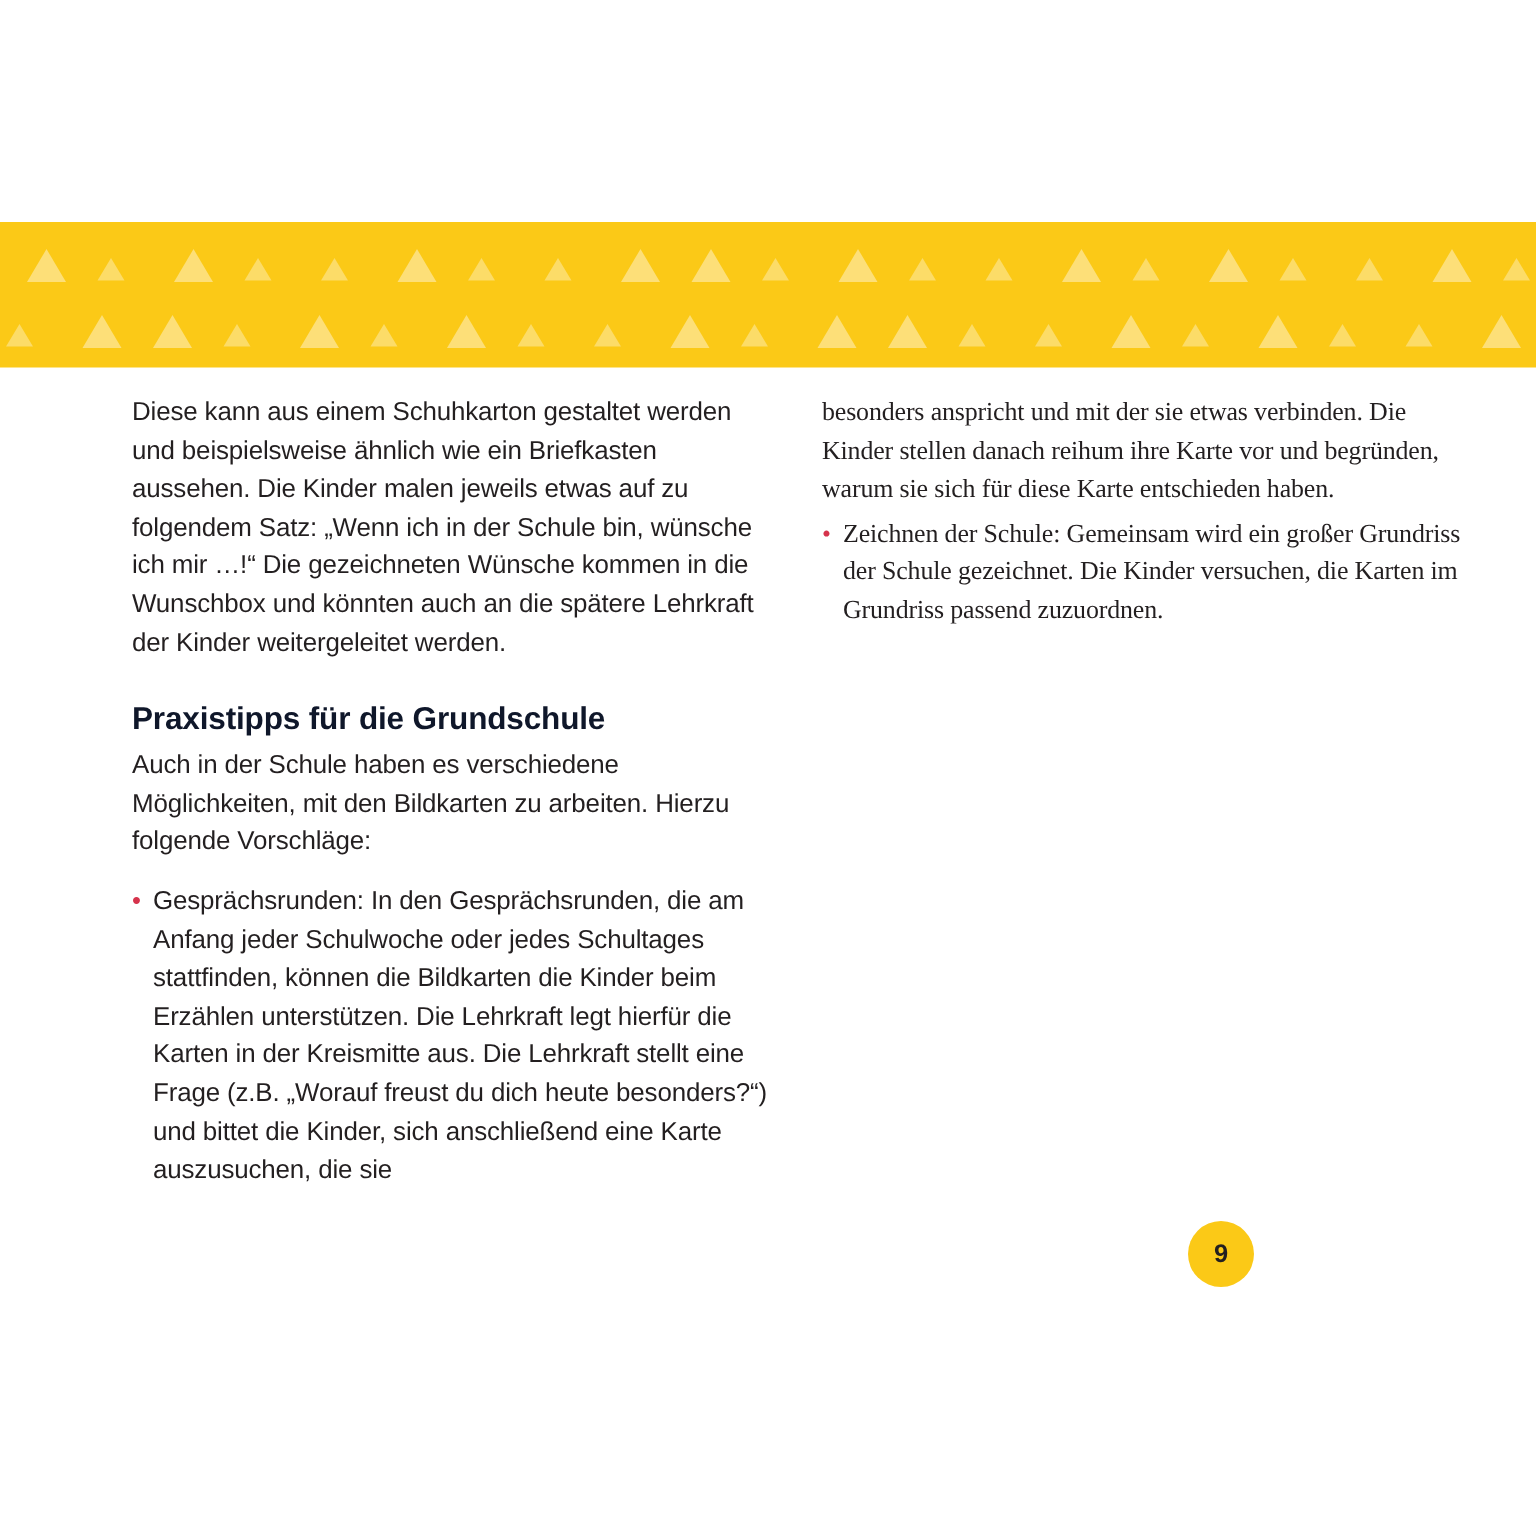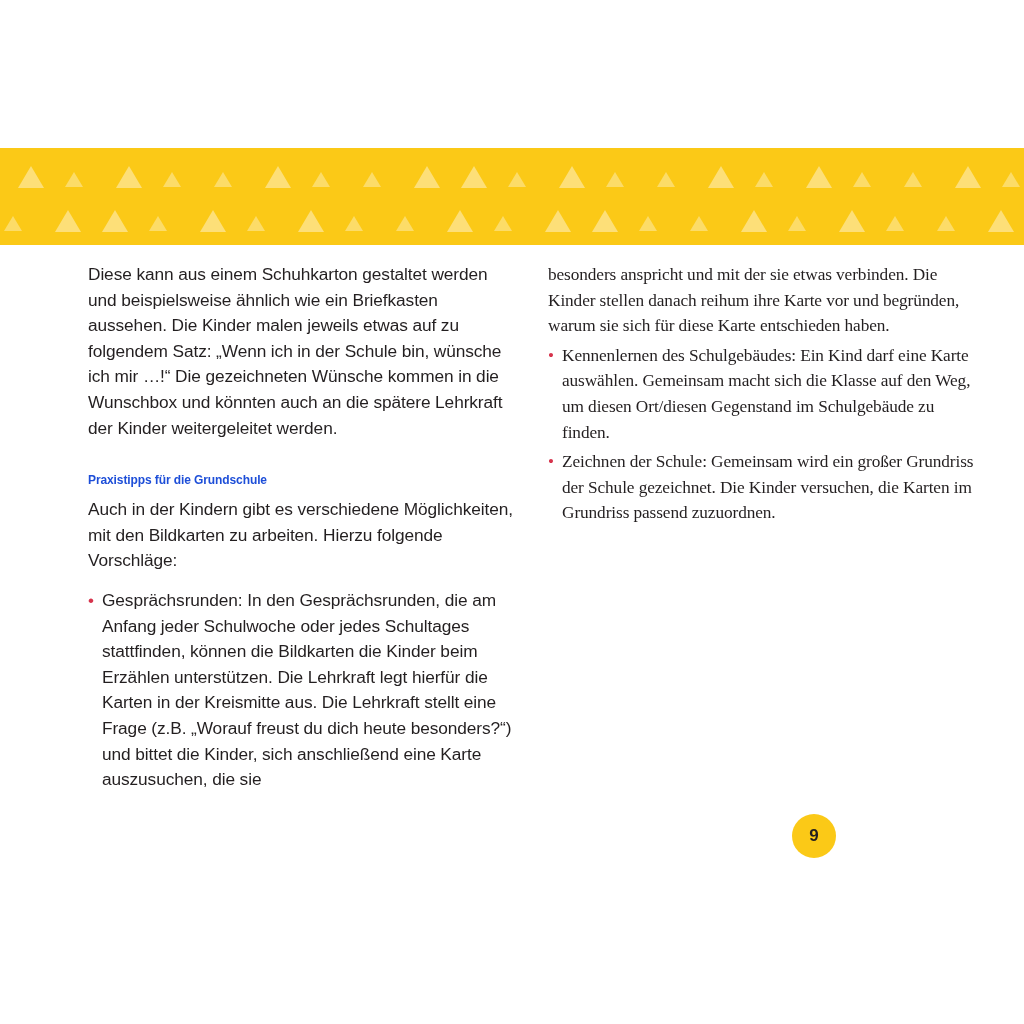"Kennenlernen des Schulgebäudes: Ein Kind" li { html: <li> <span>Kennenlernen des Schulgebäudes: Ein Kind darf eine Karte auswählen. Gemeinsam macht sich die Klasse auf den Weg, um diesen Ort/diesen Gegenstand im Schulgebäude zu finden.</span> </li> -> none }
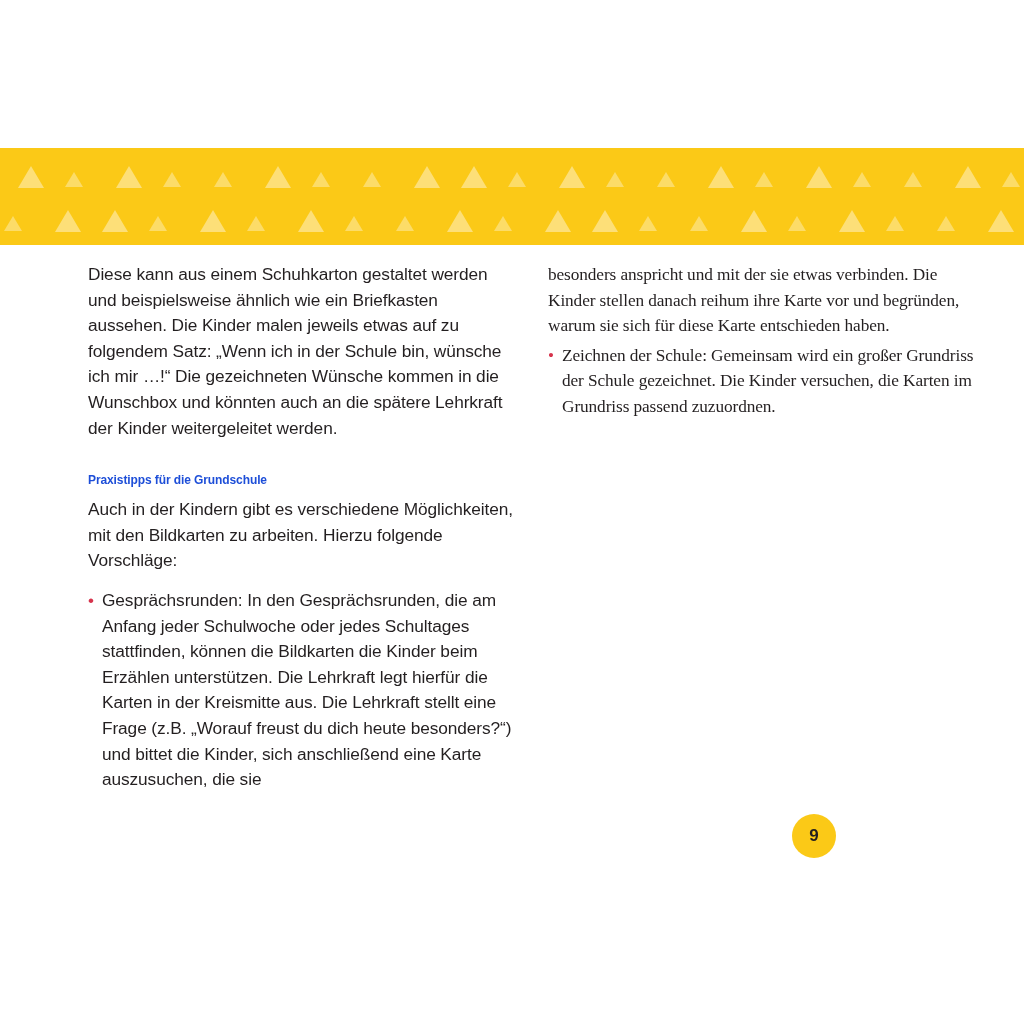"Praxistipps für die Grundschule" h2.subhead { color: #1d4ed8 -> #0f172a; font-size: 12px -> 21px }
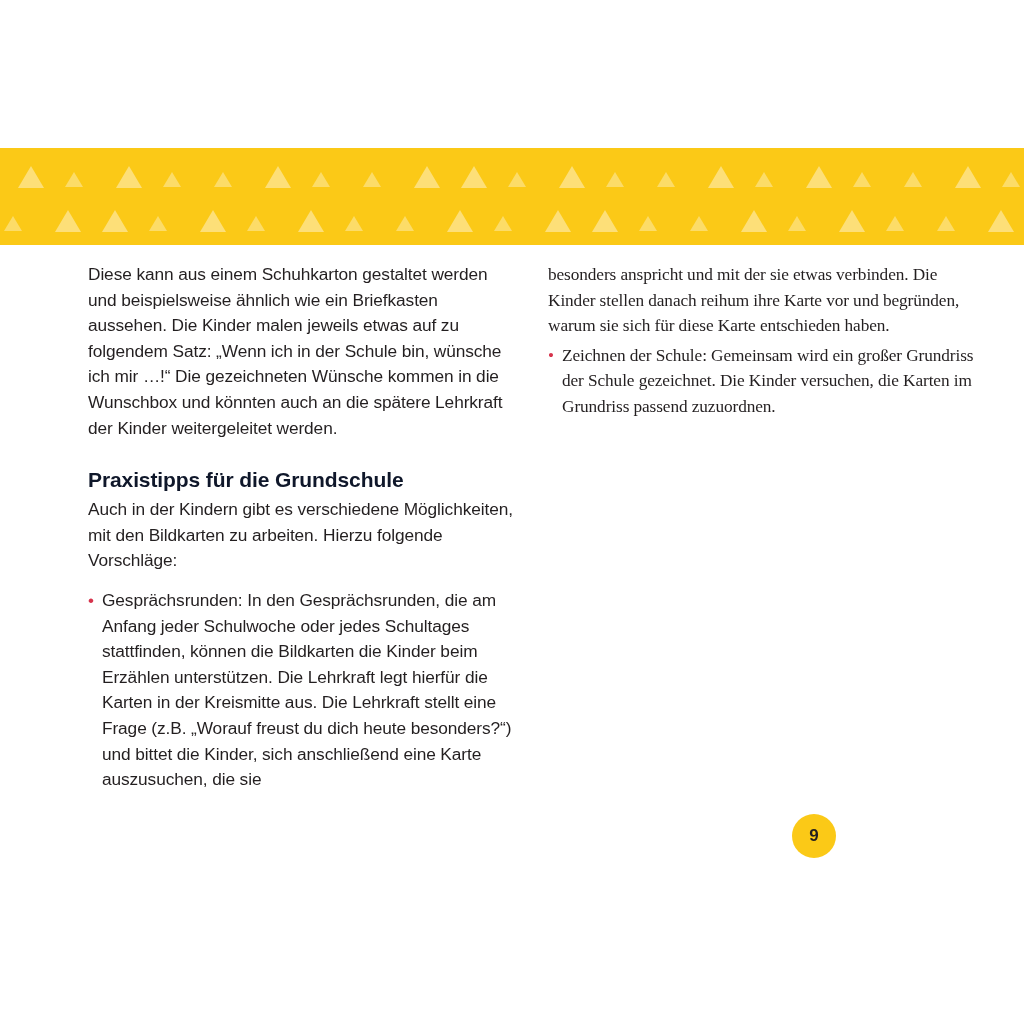"Auch in der Kindern gibt" p.body { text: Kindern gibt -> Schule haben }
